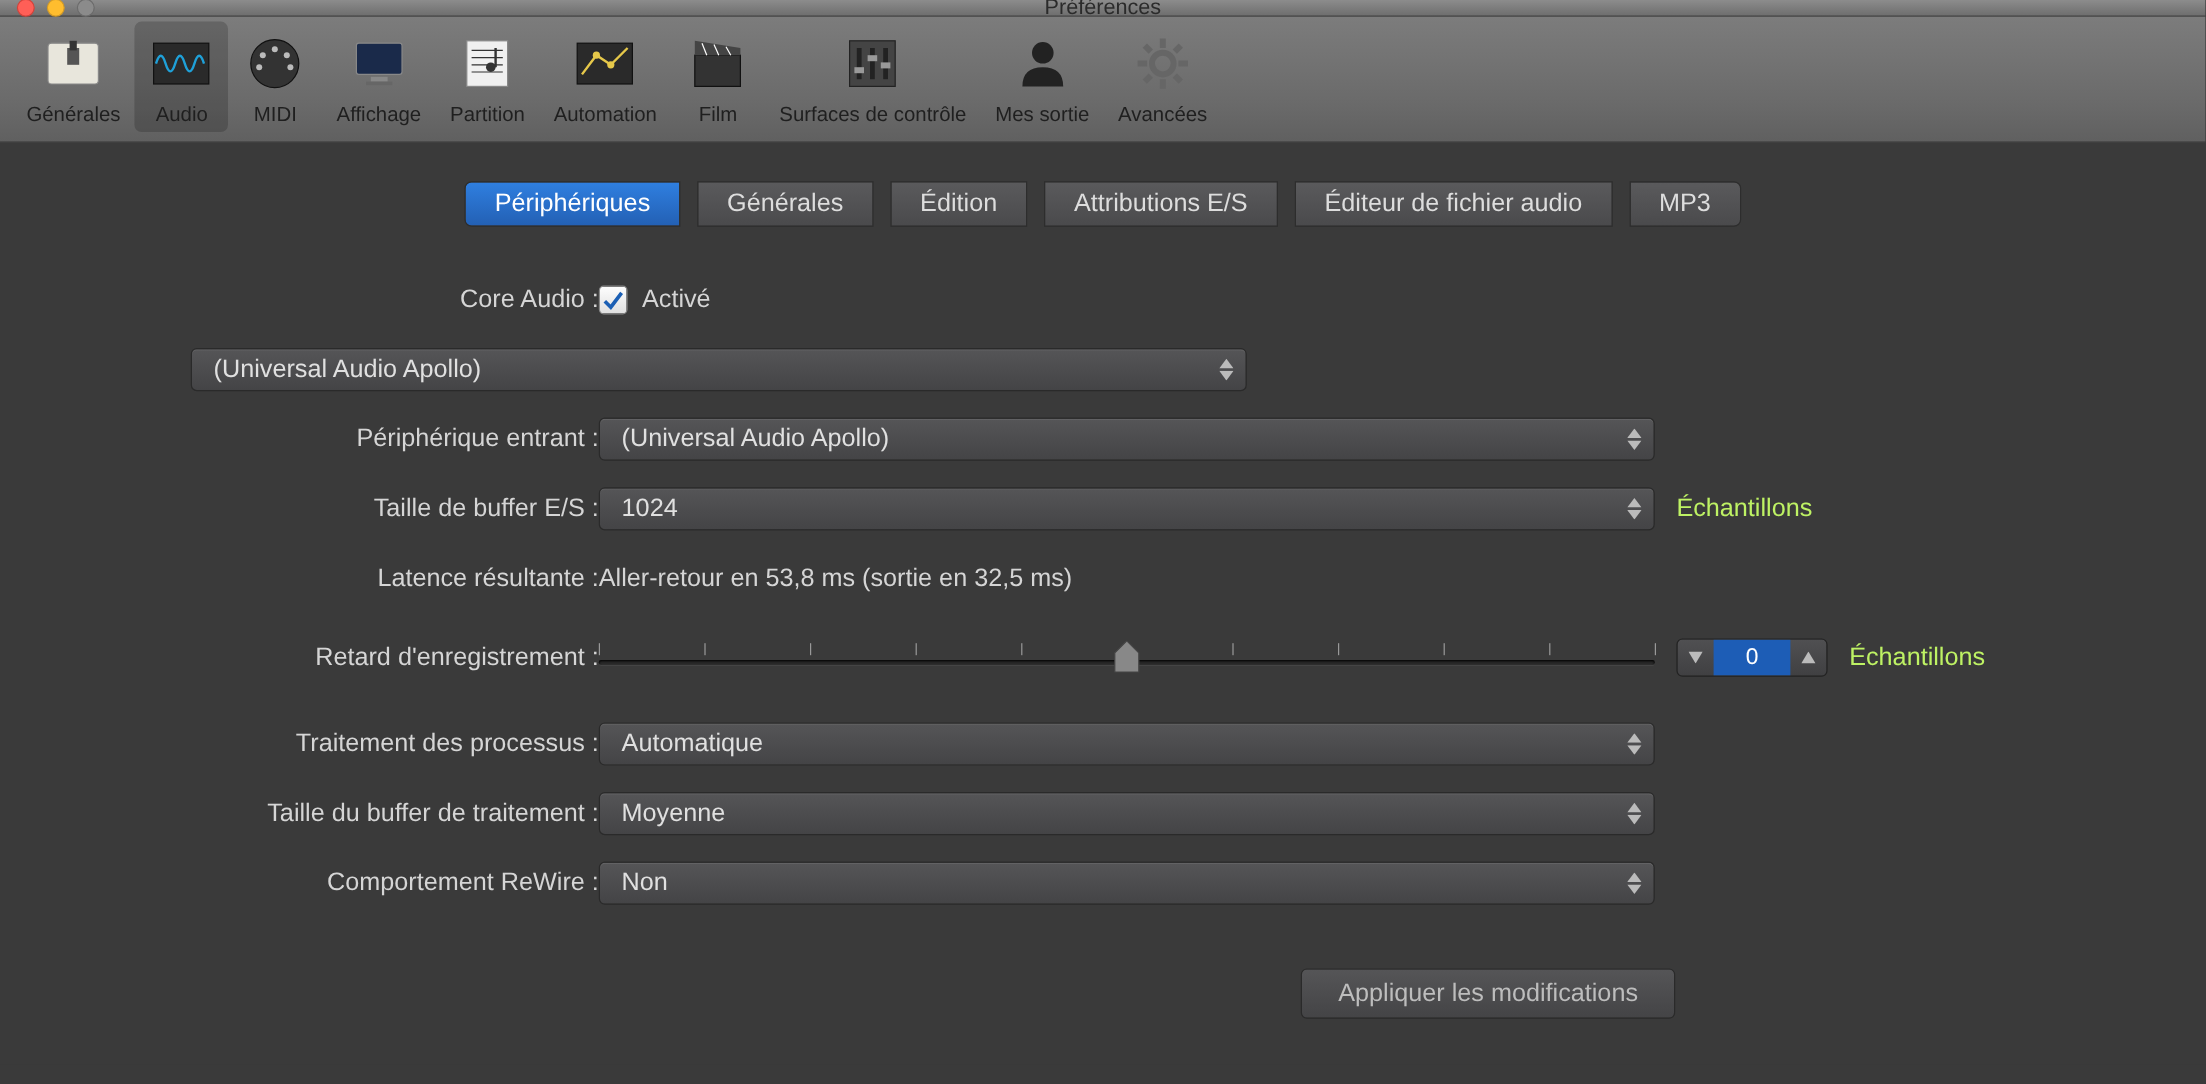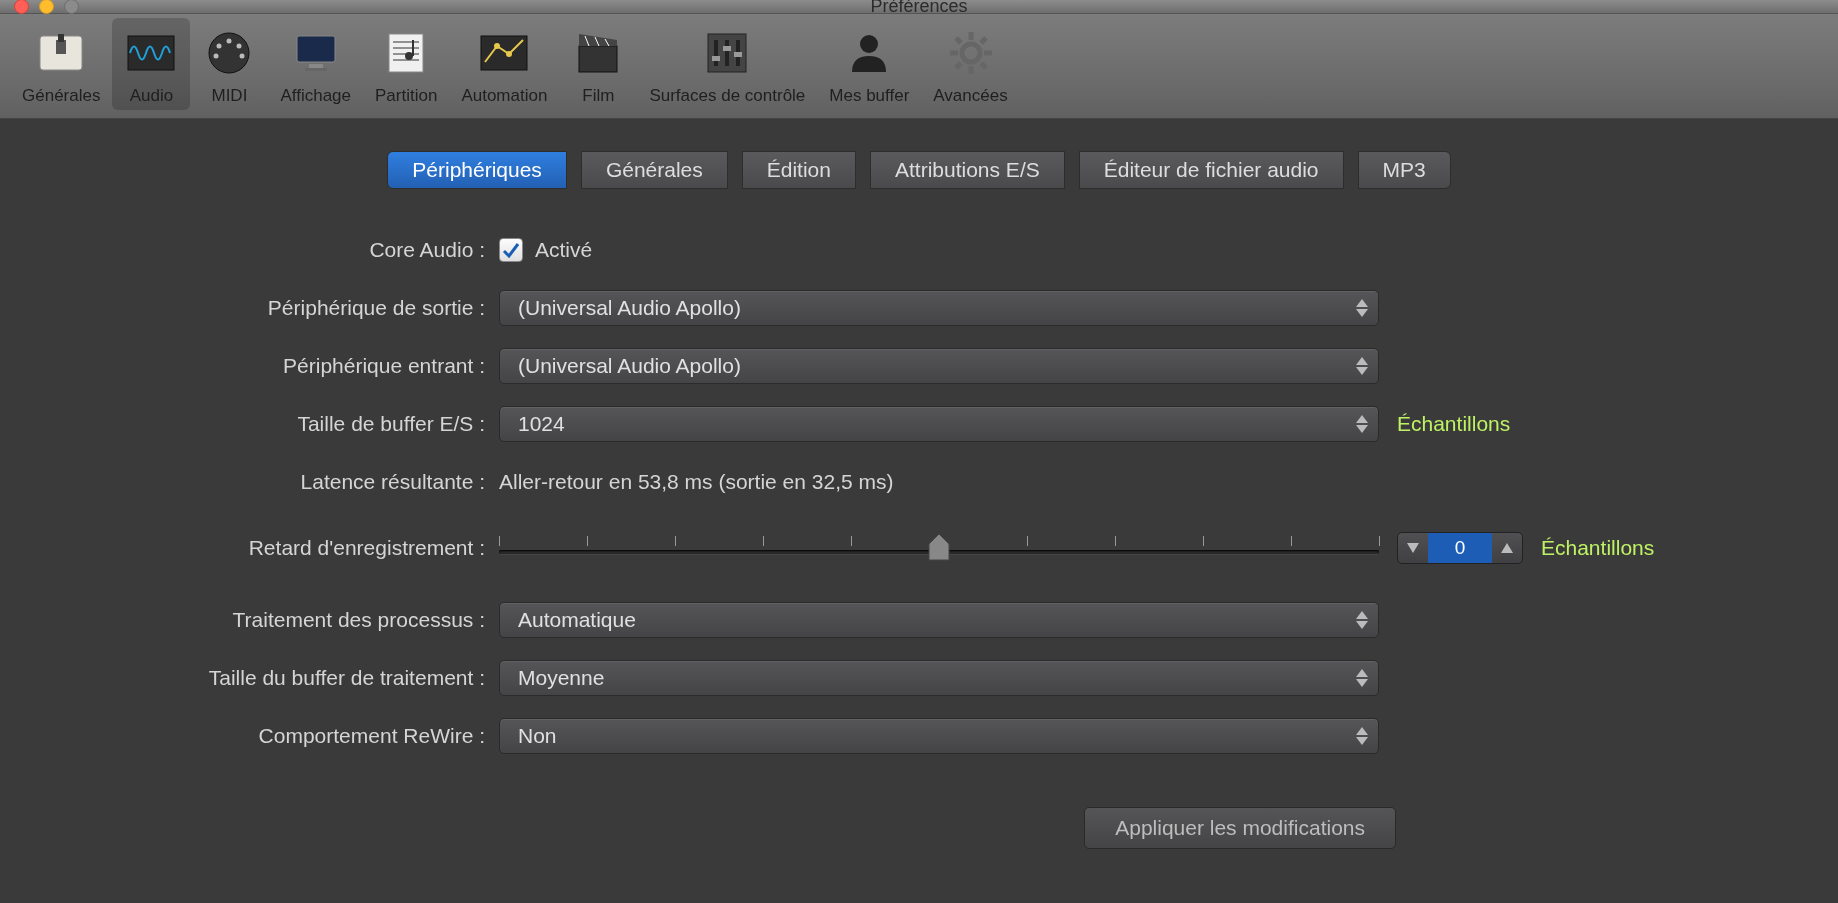"Mes buffer" span.toolbar-label { text: buffer -> sortie }
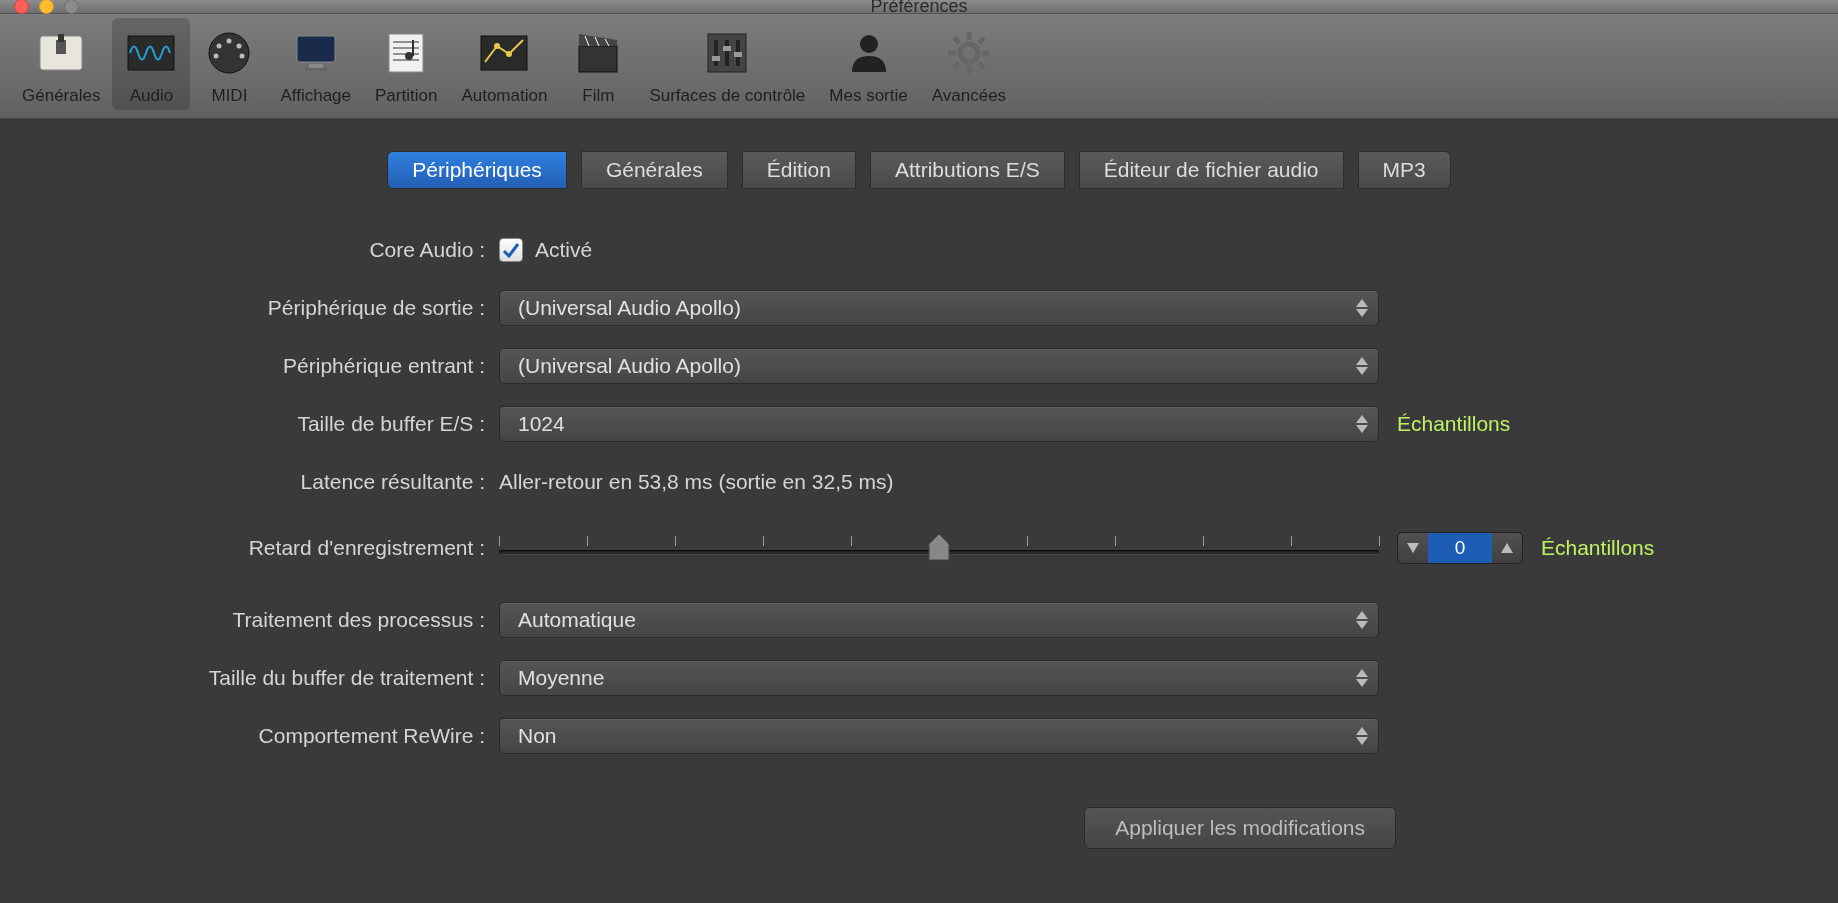"Core Audio :" .row-label { padding-right: 14px -> none }
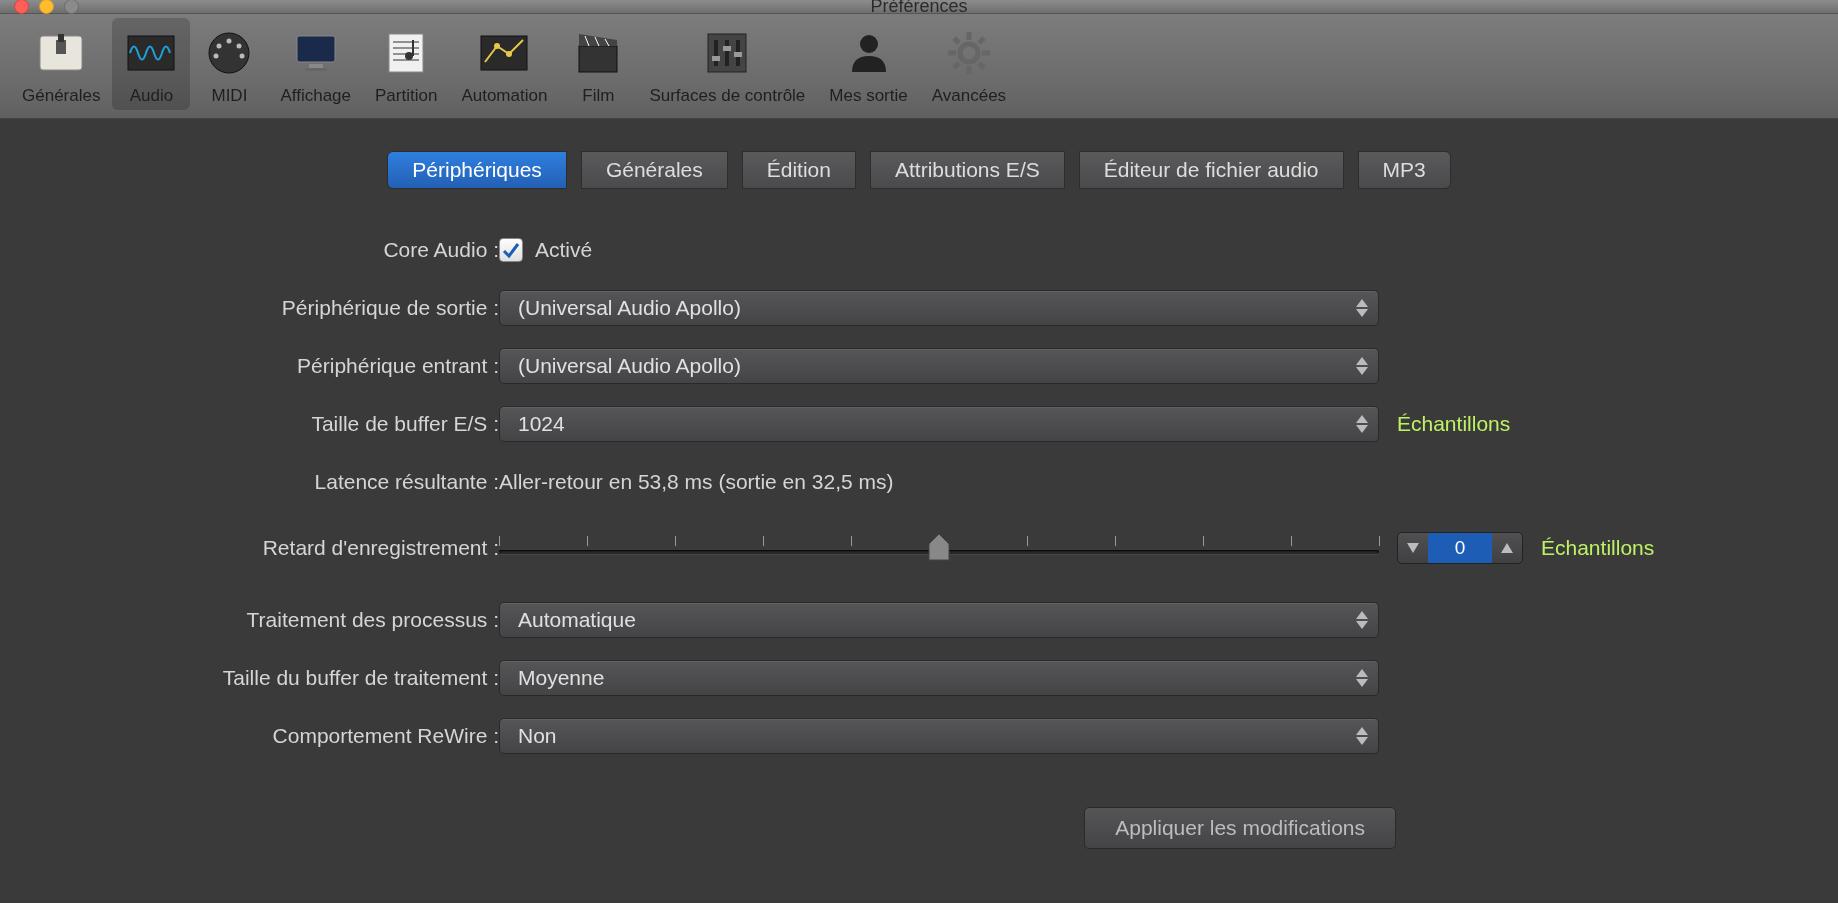"Périphérique de sortie :" div.row-label { html: <div>Périphérique de sortie :</div> -> none }
